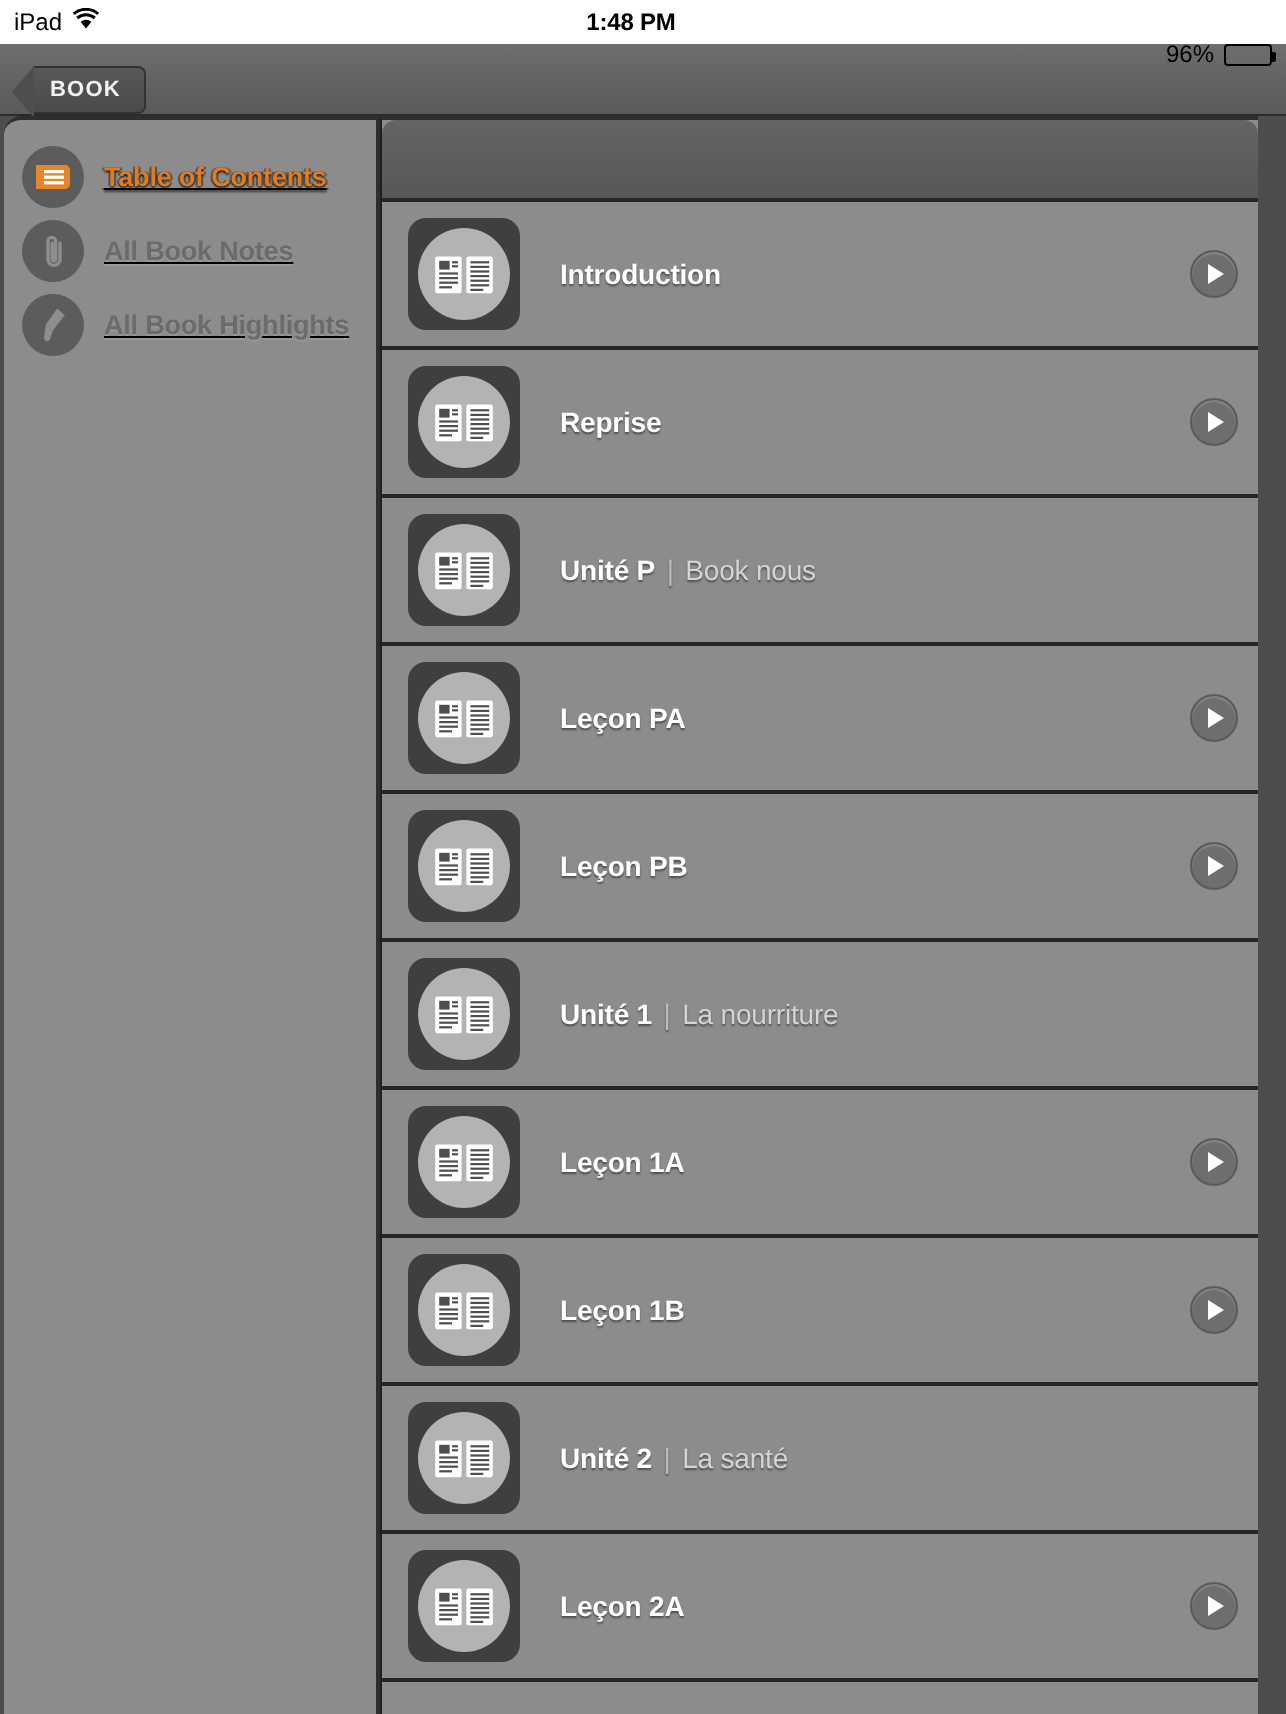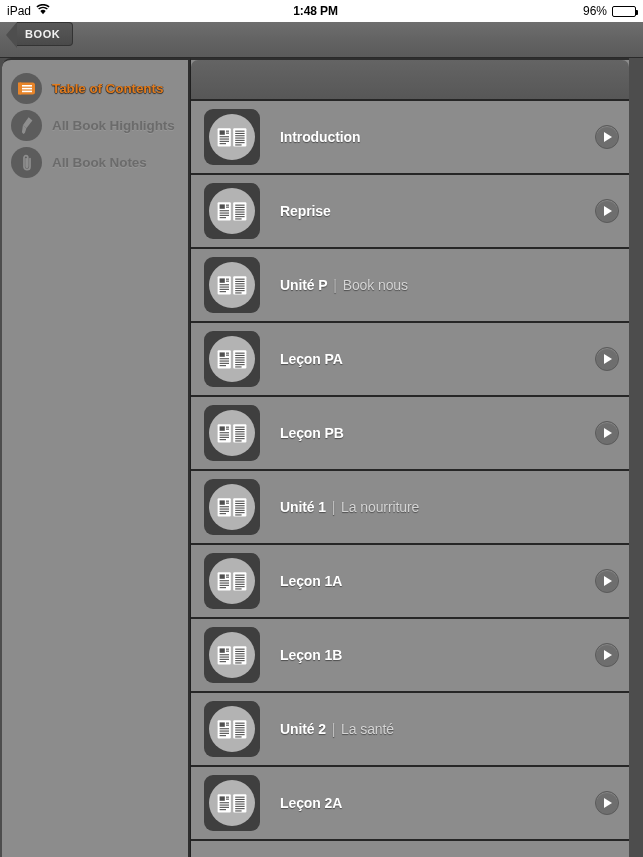"96%" #status-right { top: 0 -> 16px }
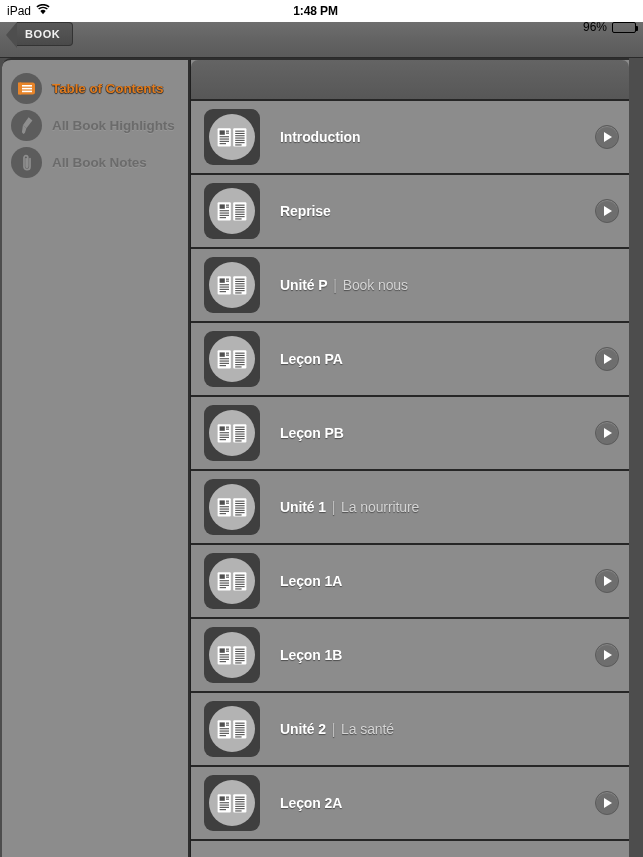"BOOK" #nav-bar { align-items: flex-start -> flex-end }
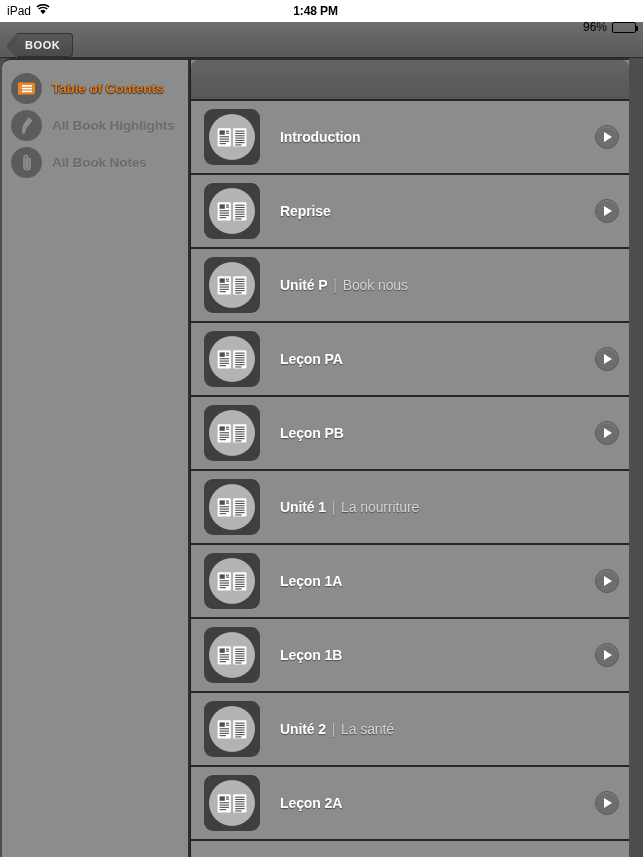"Table of Contents" #sidebar { text-decoration: none -> underline }
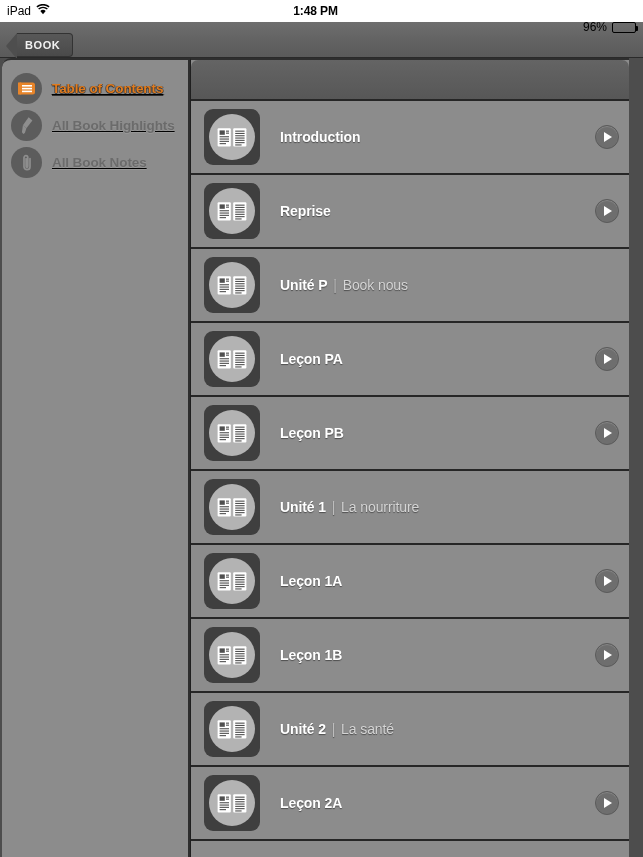"All Book Highlights" div.side-item { order: before "All Book Notes" -> after "All Book Notes" }
